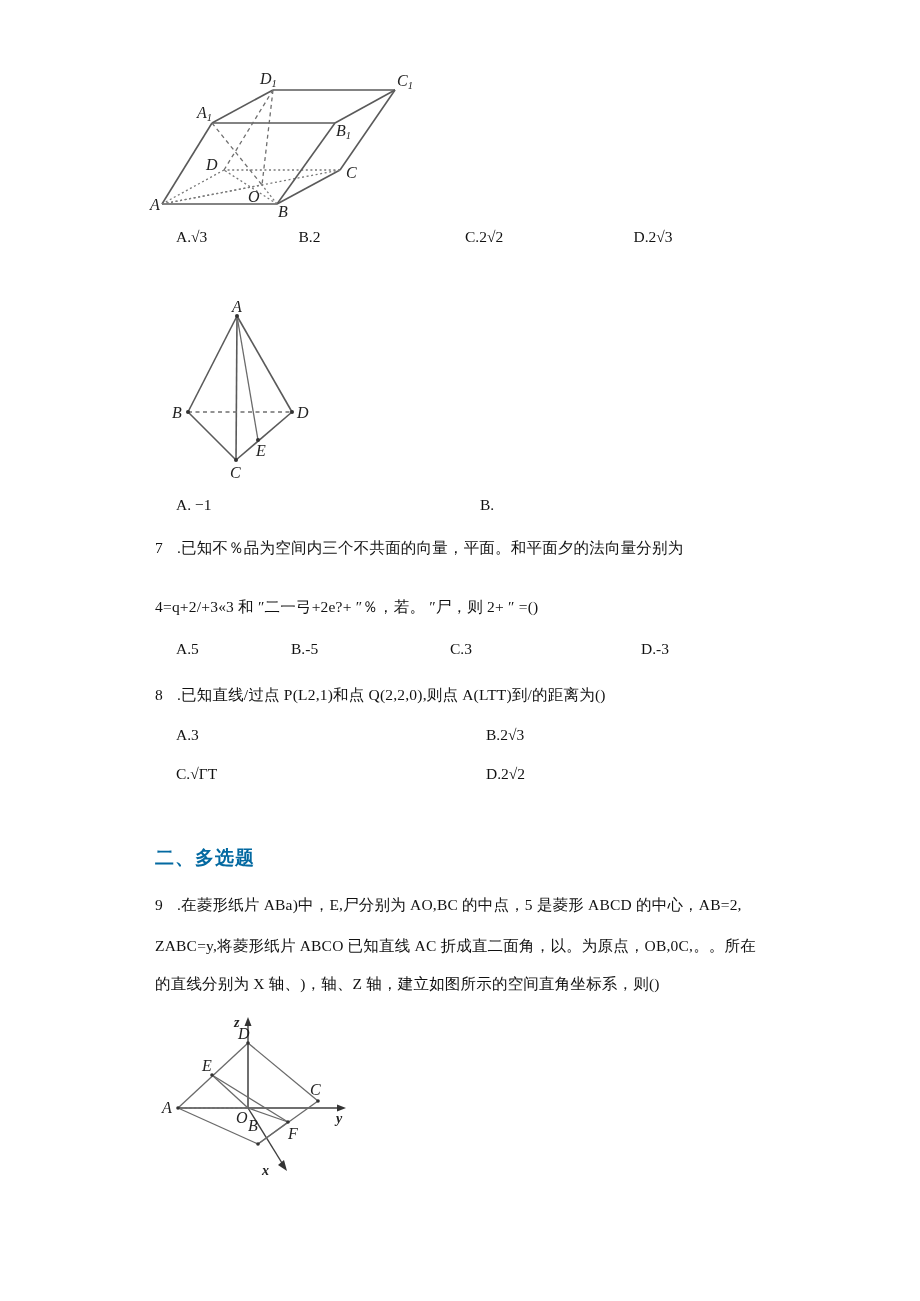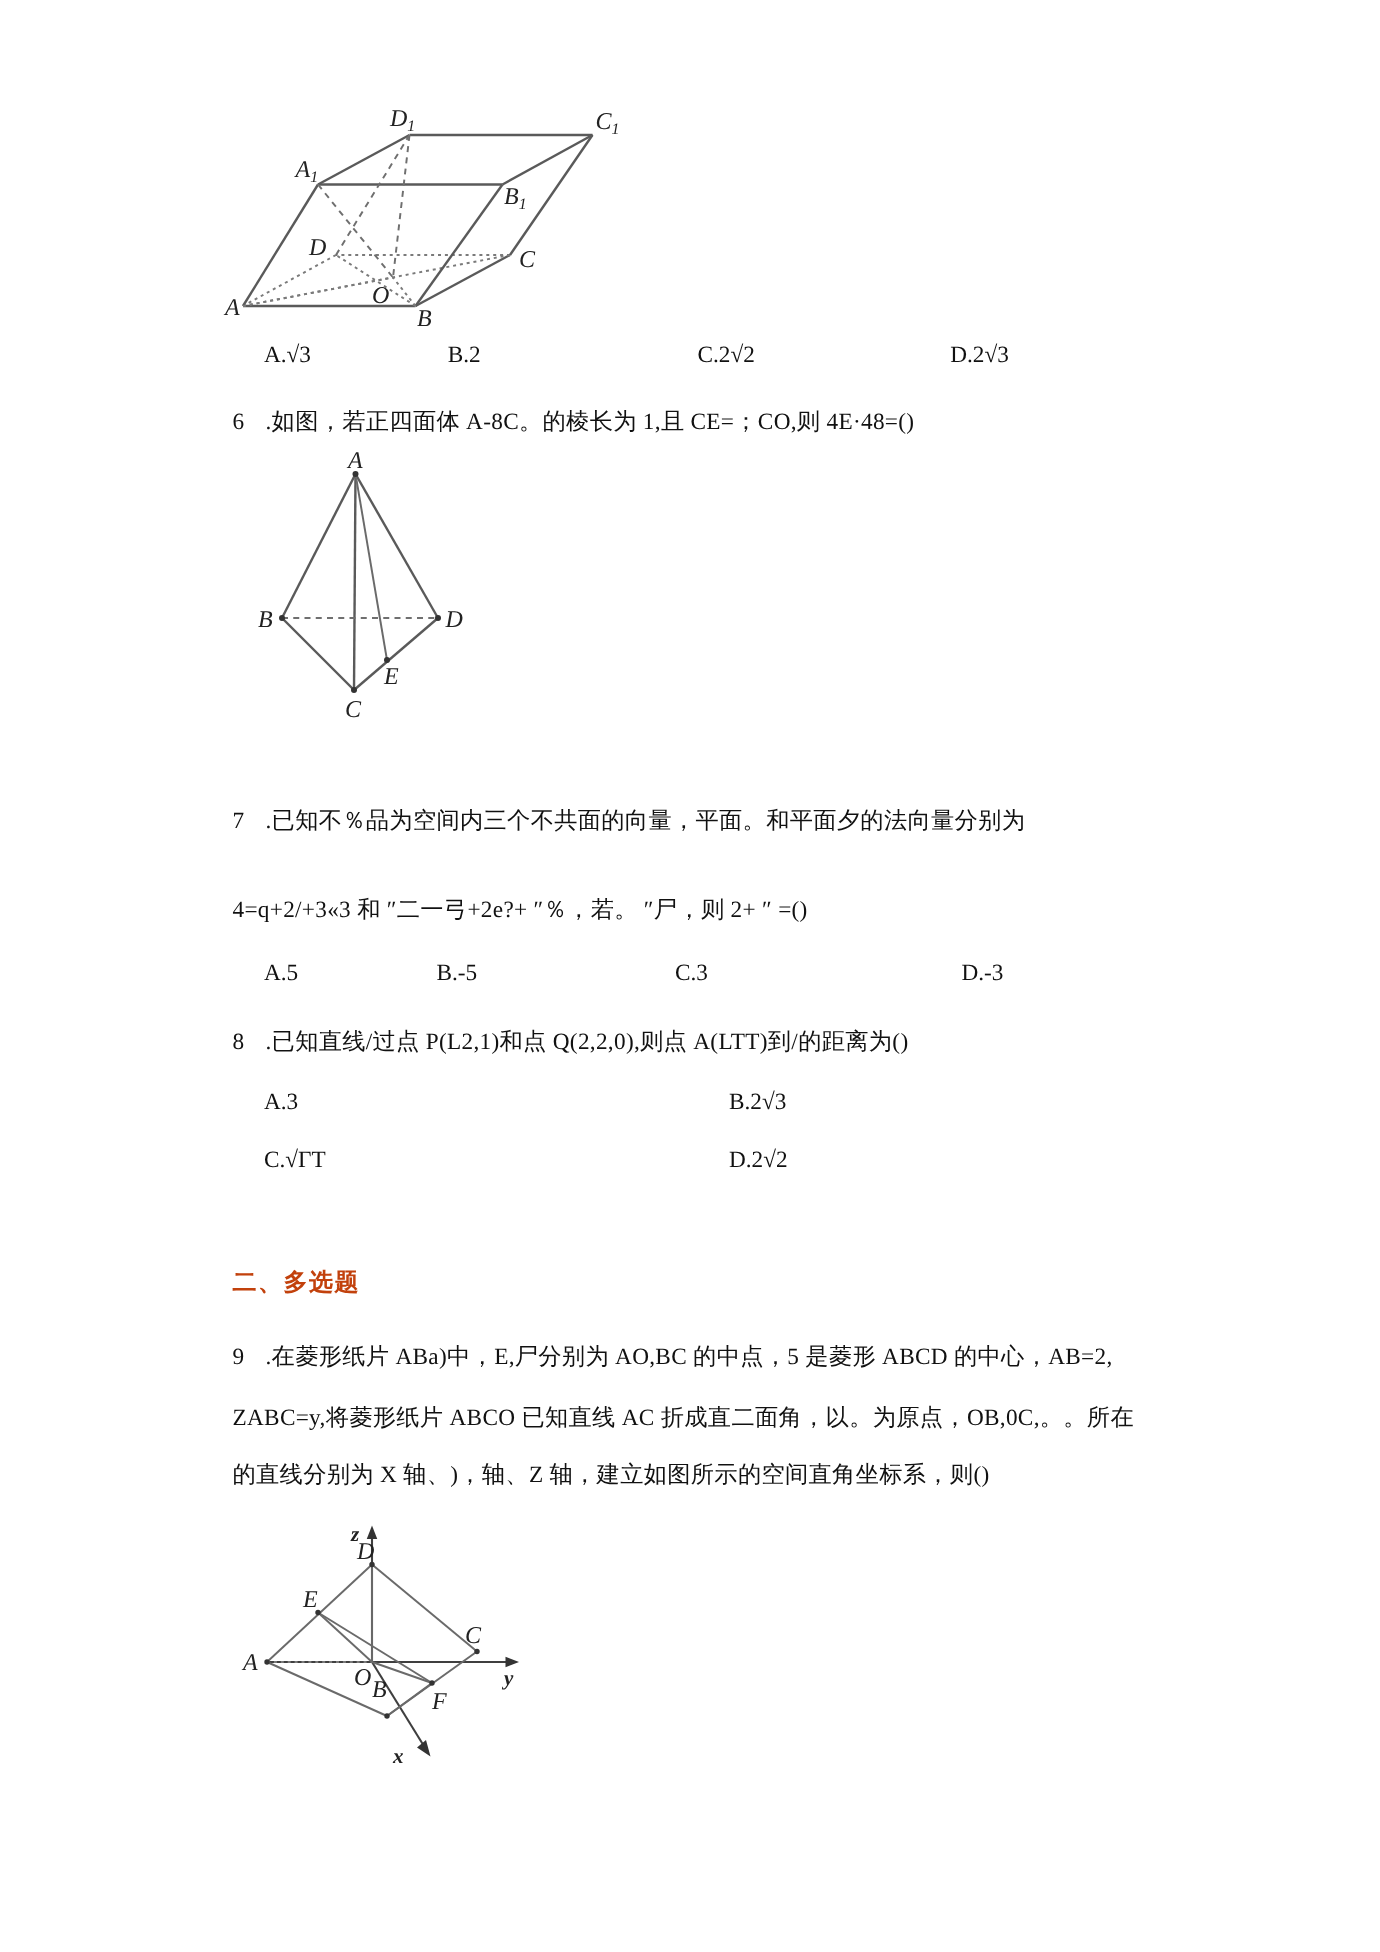"6 .如图，若正四面体 A-8C。的棱长为 1,且 CE=；CO,则" div.abs { html: <div> <span>6</span><span>.如图，若正四面体 A-8C。的棱长为 1,且 CE=；CO,则 4E·48=()</span> </div> -> none }
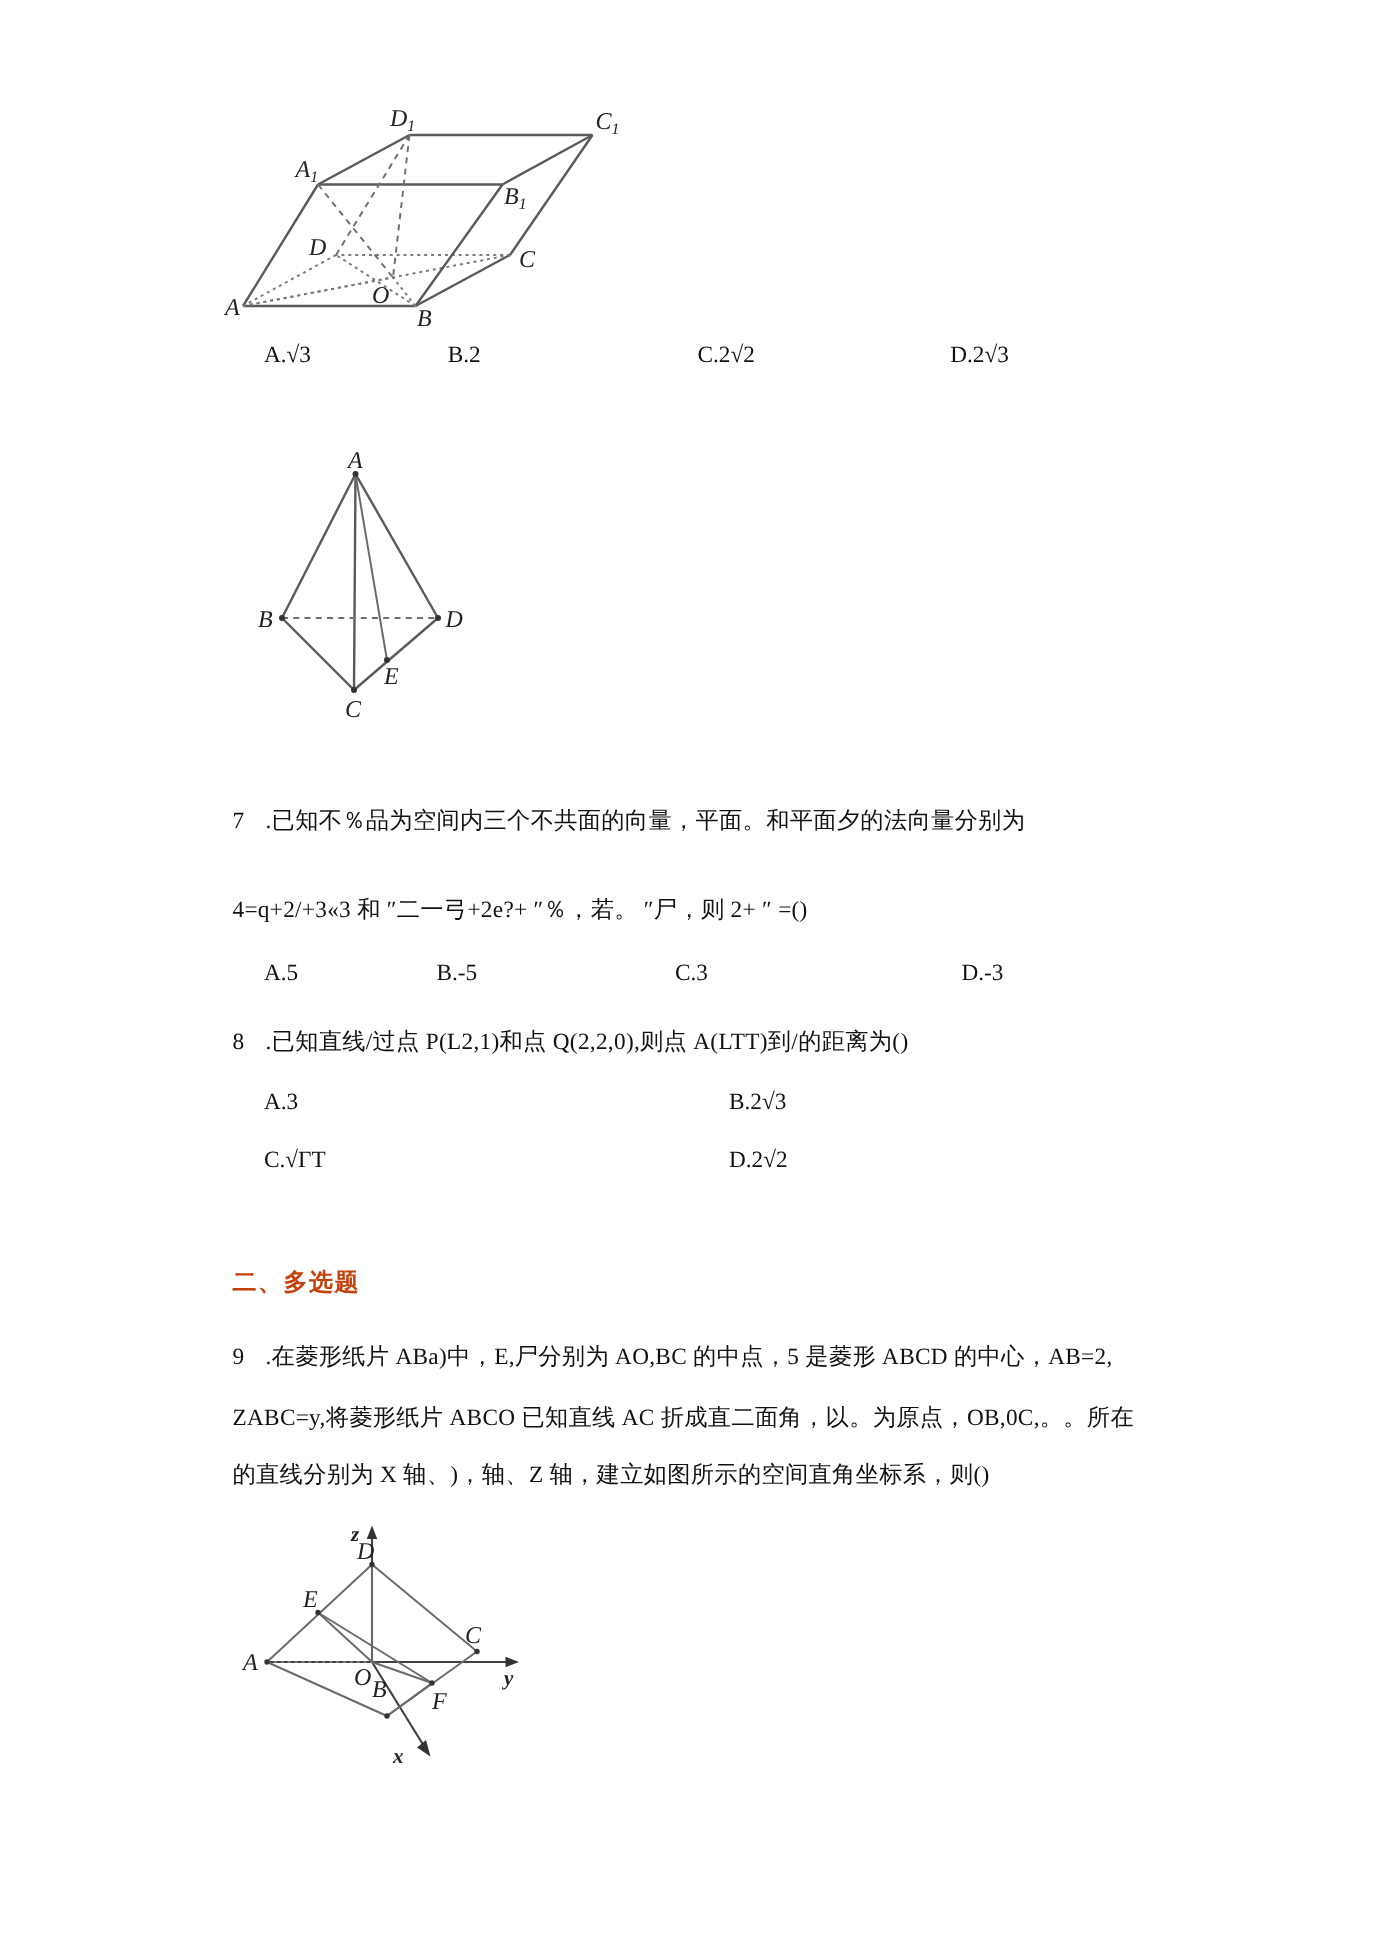"A. −1" div.abs { html: none -> <div> <span>A. −1</span> <span>B.</span> </div> }
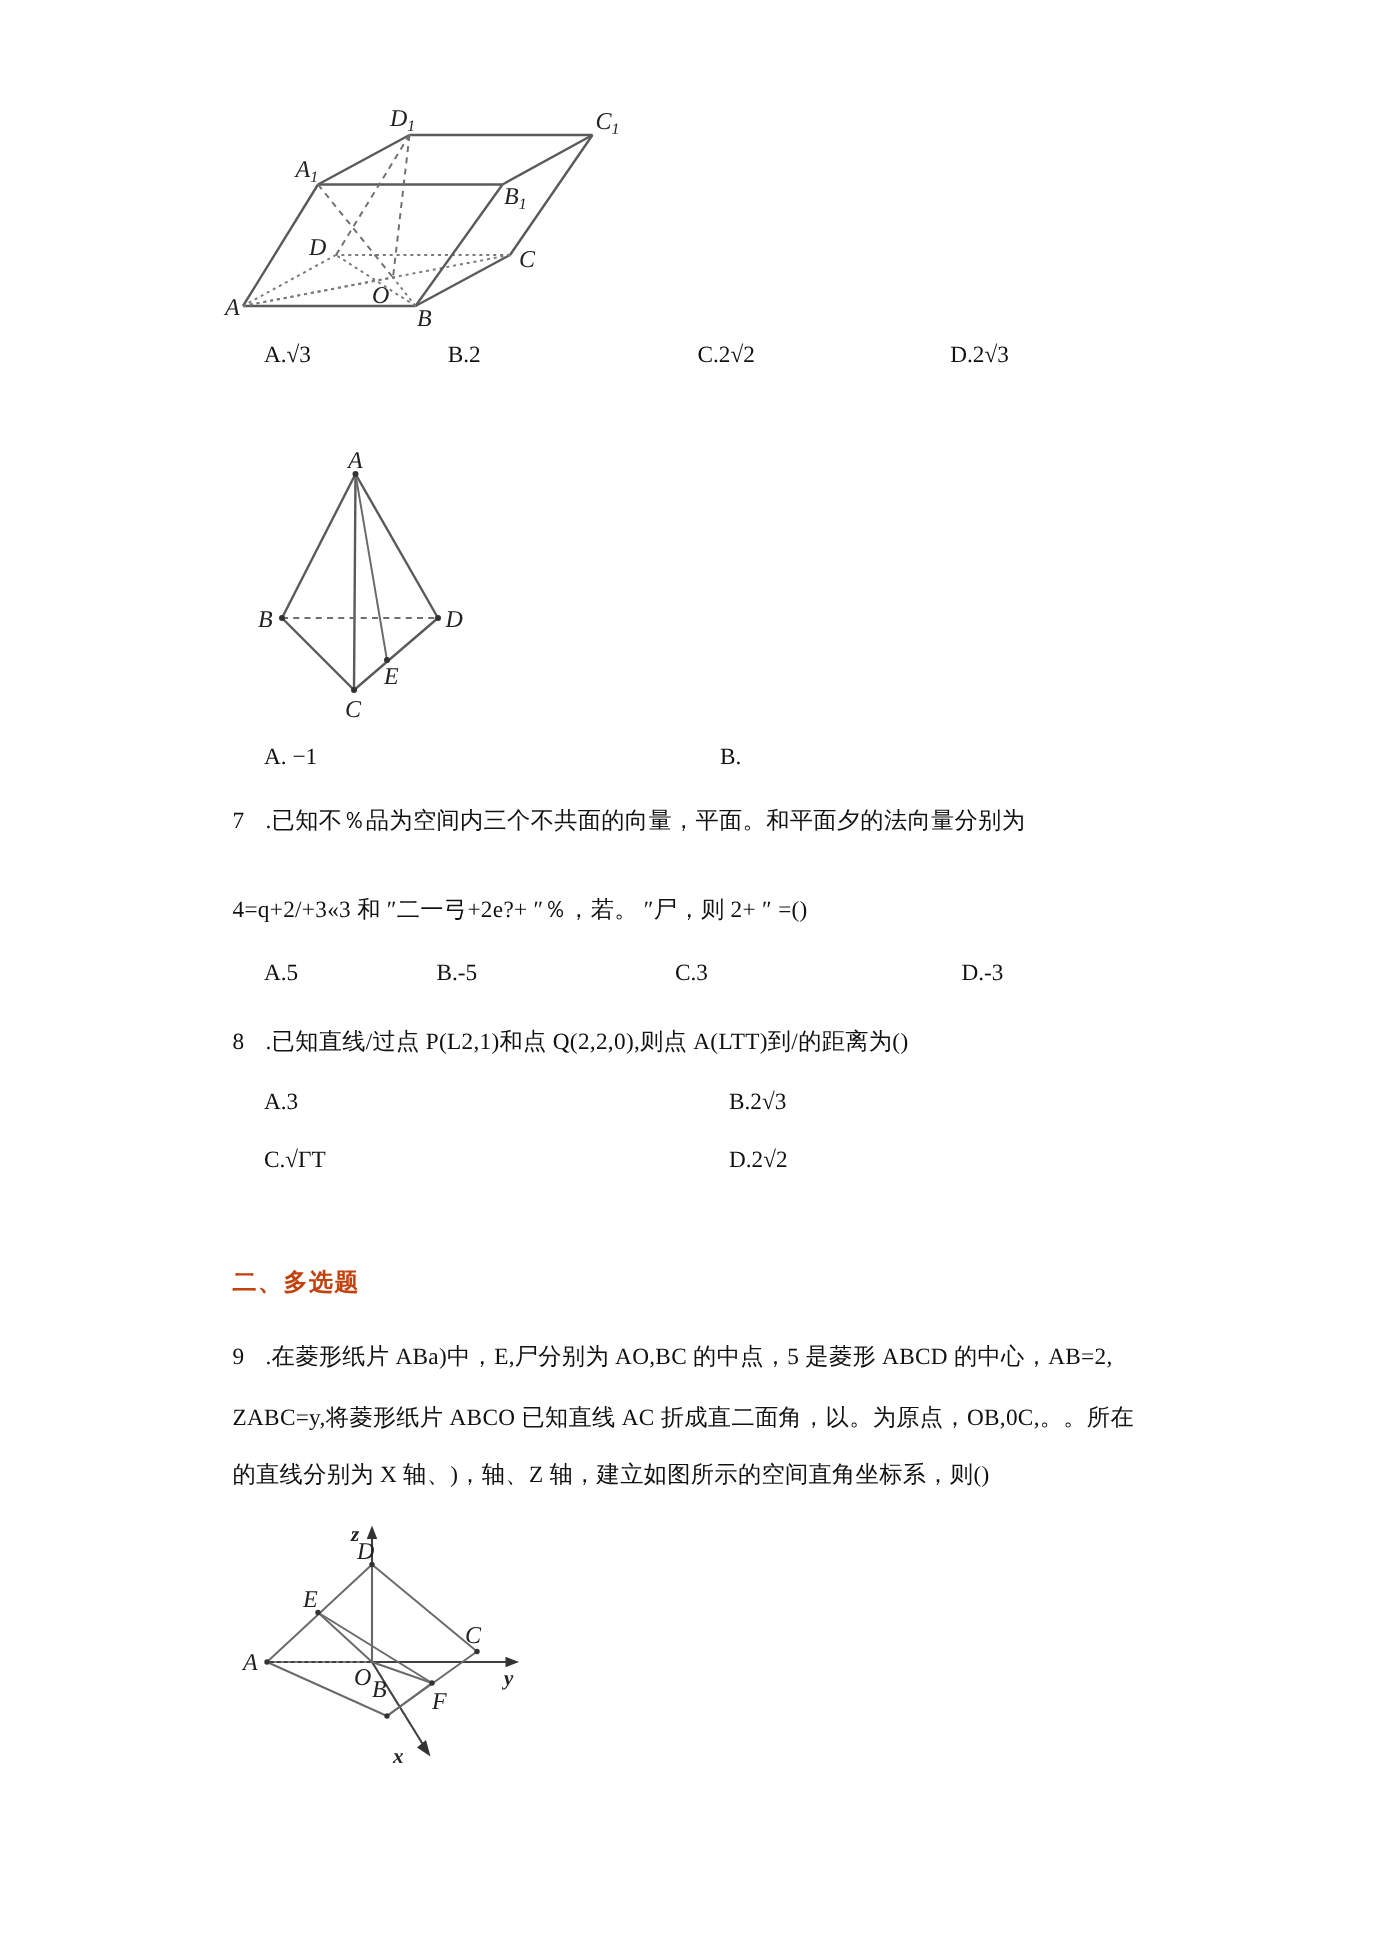"二、多选题" .section-head { color: #c2410c -> #0369a1; font-size: 16px -> 19px }
